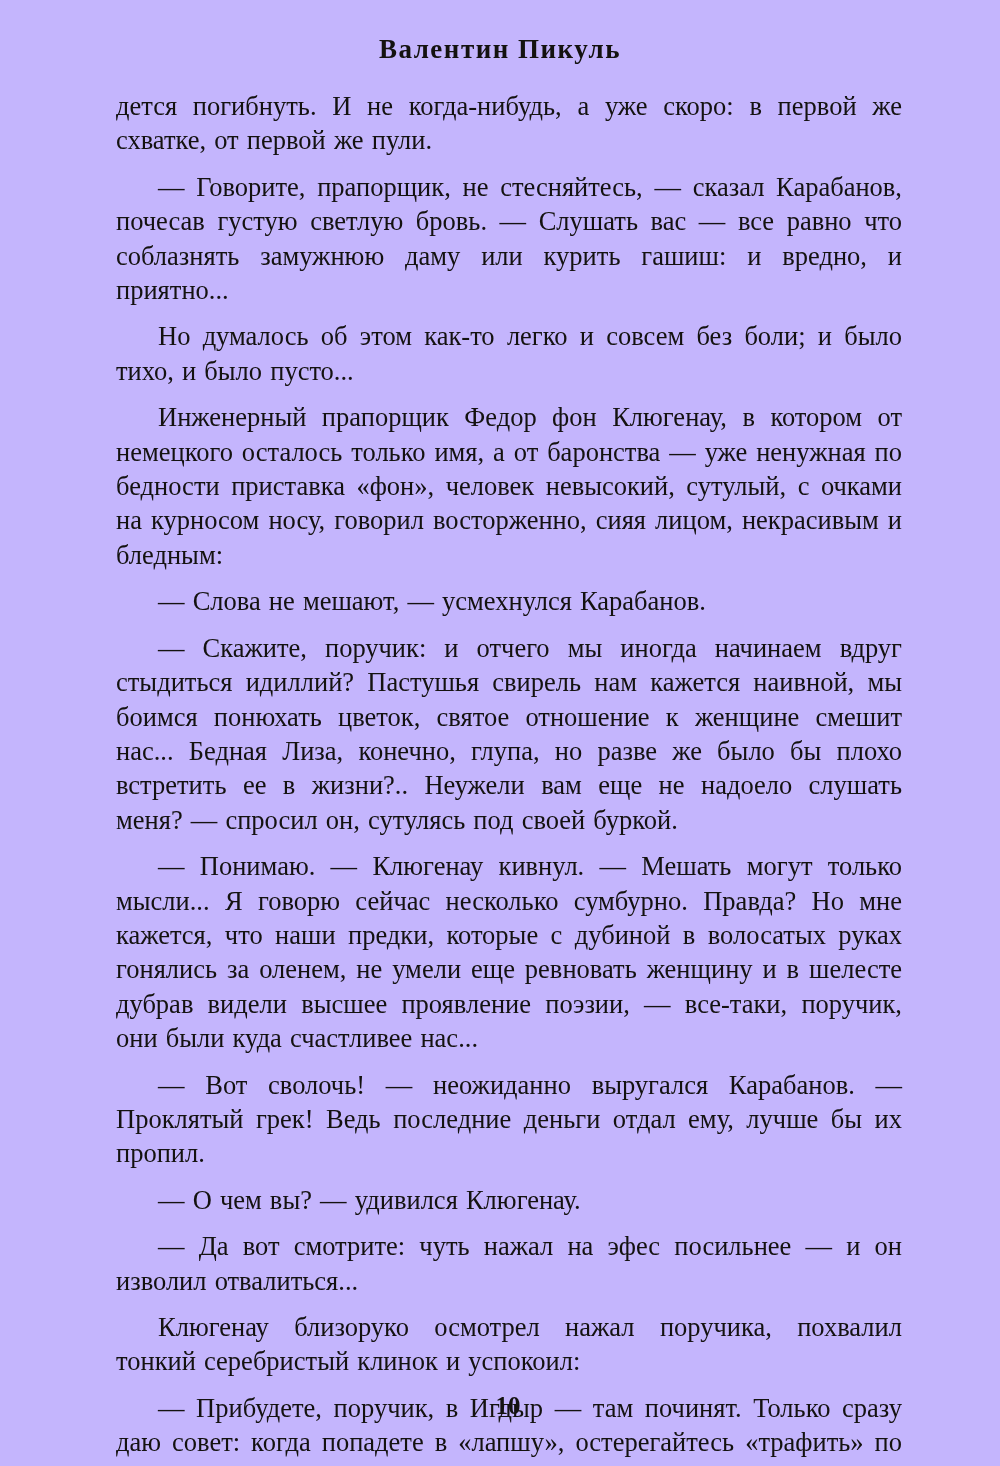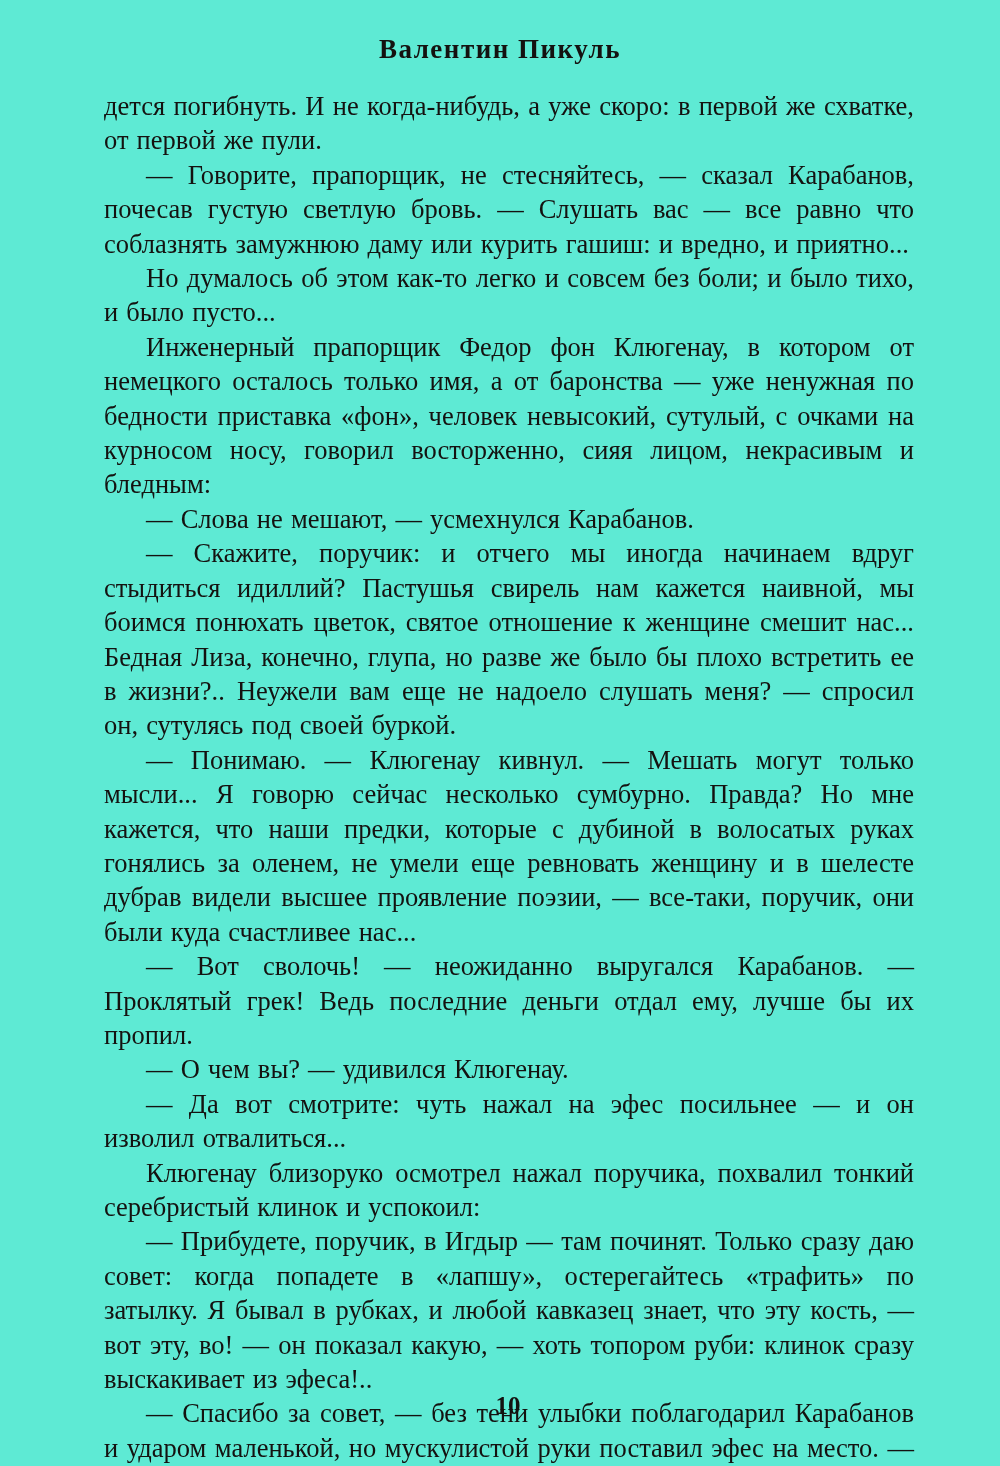"Валентин Пикуль" .page { background: #5eead4 -> #c4b5fd }
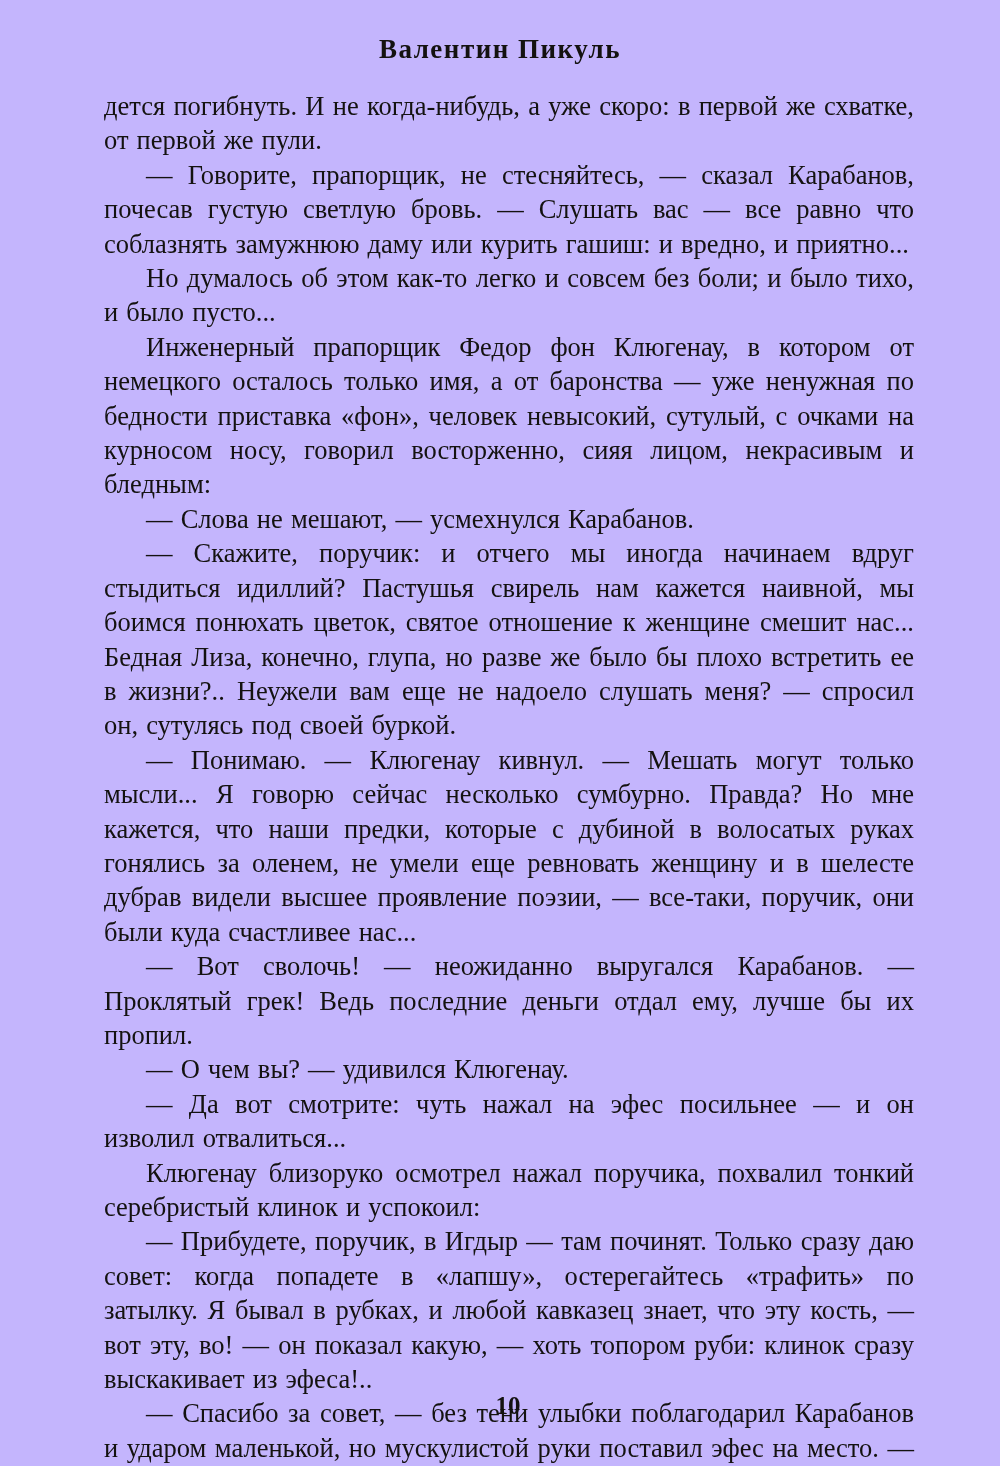"дется погибнуть. И не когда-нибудь," .text-block p { margin: 0 -> 12px }
